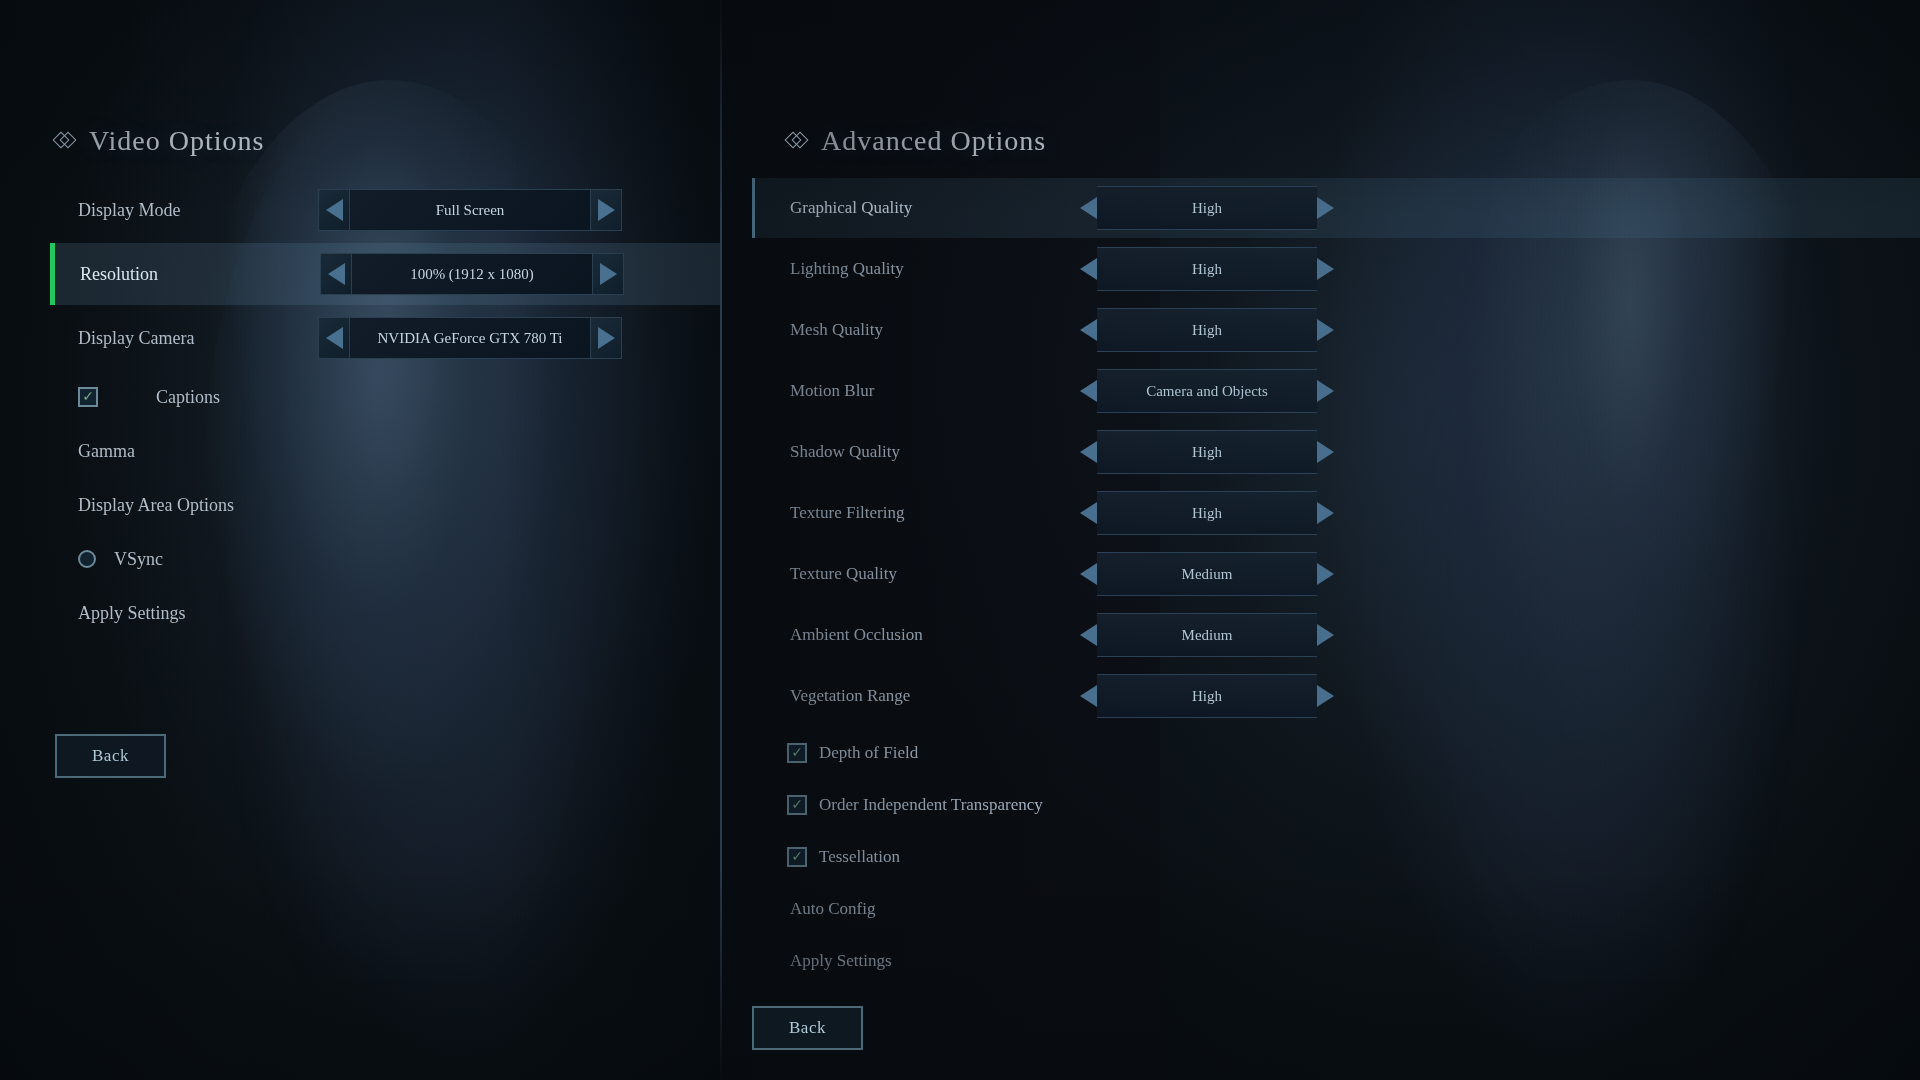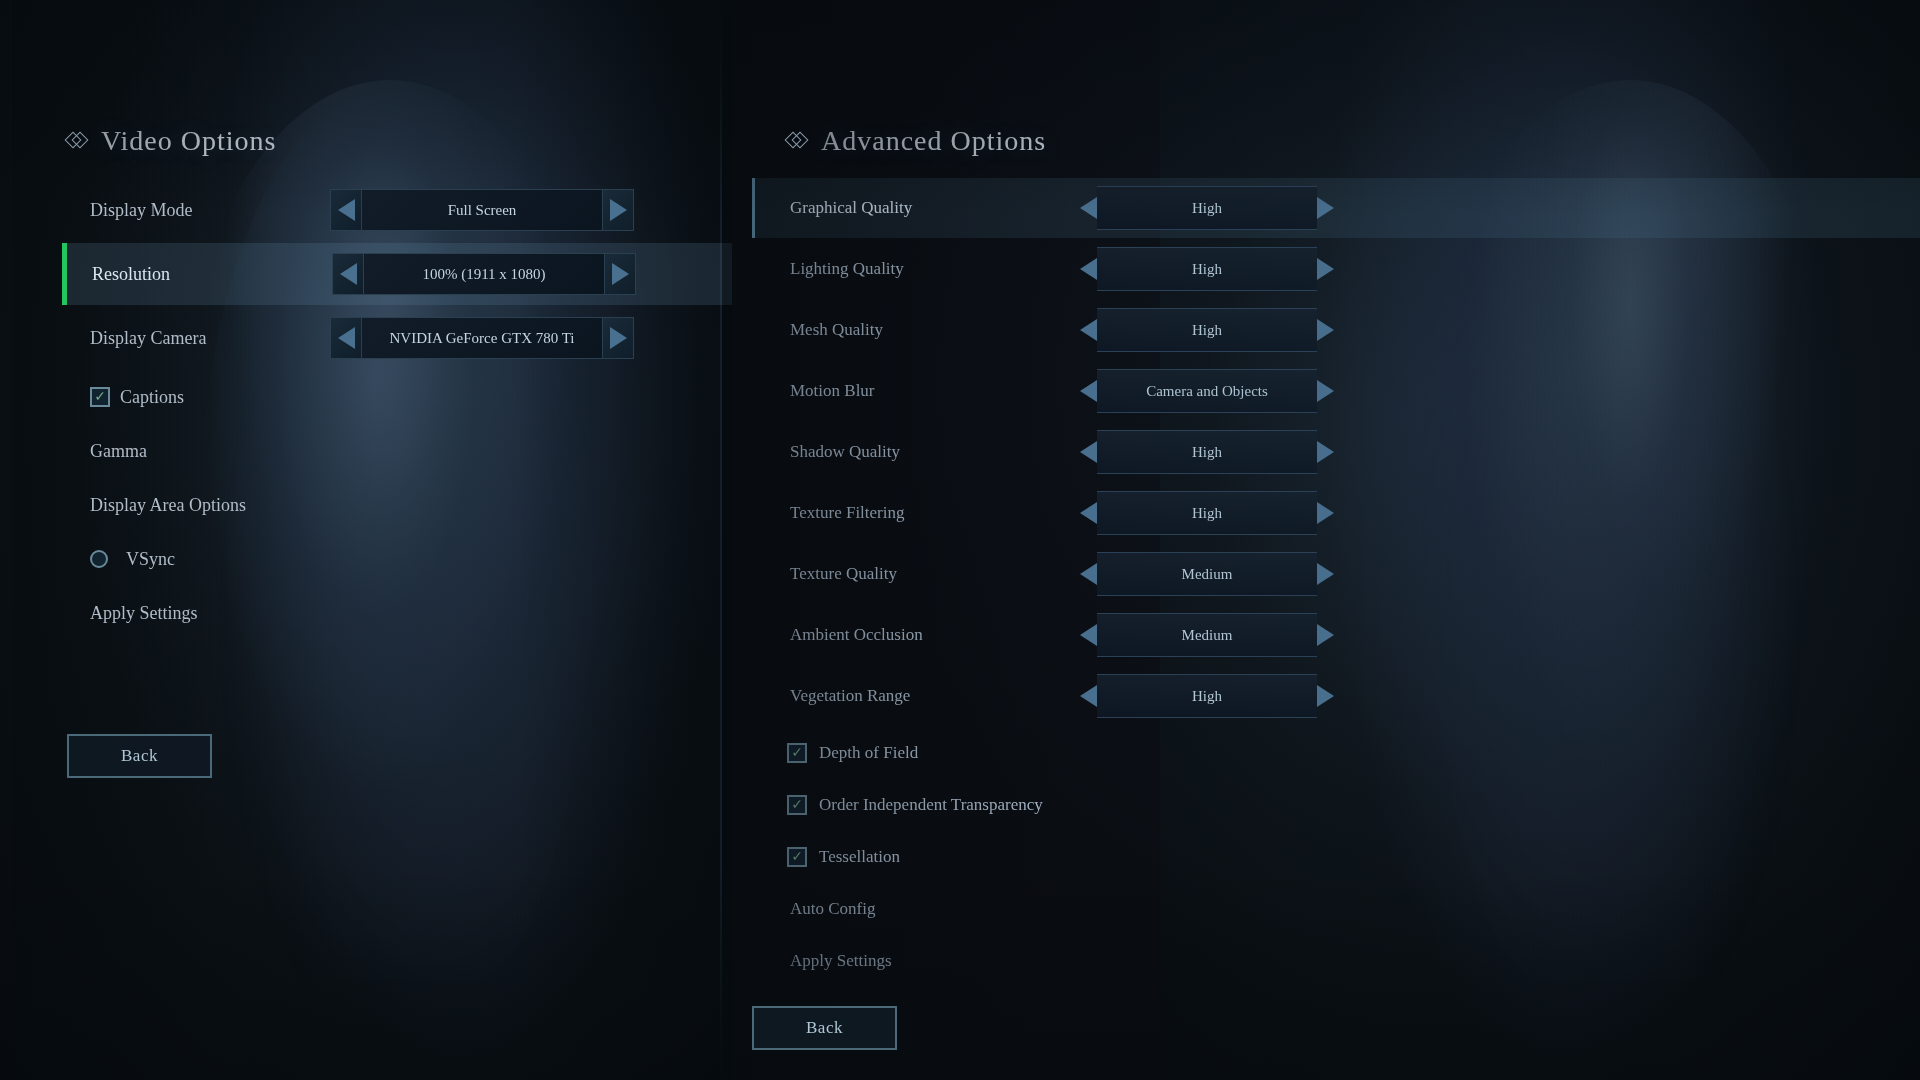"Display Mode" .panel-left { left: 12px -> 0 }
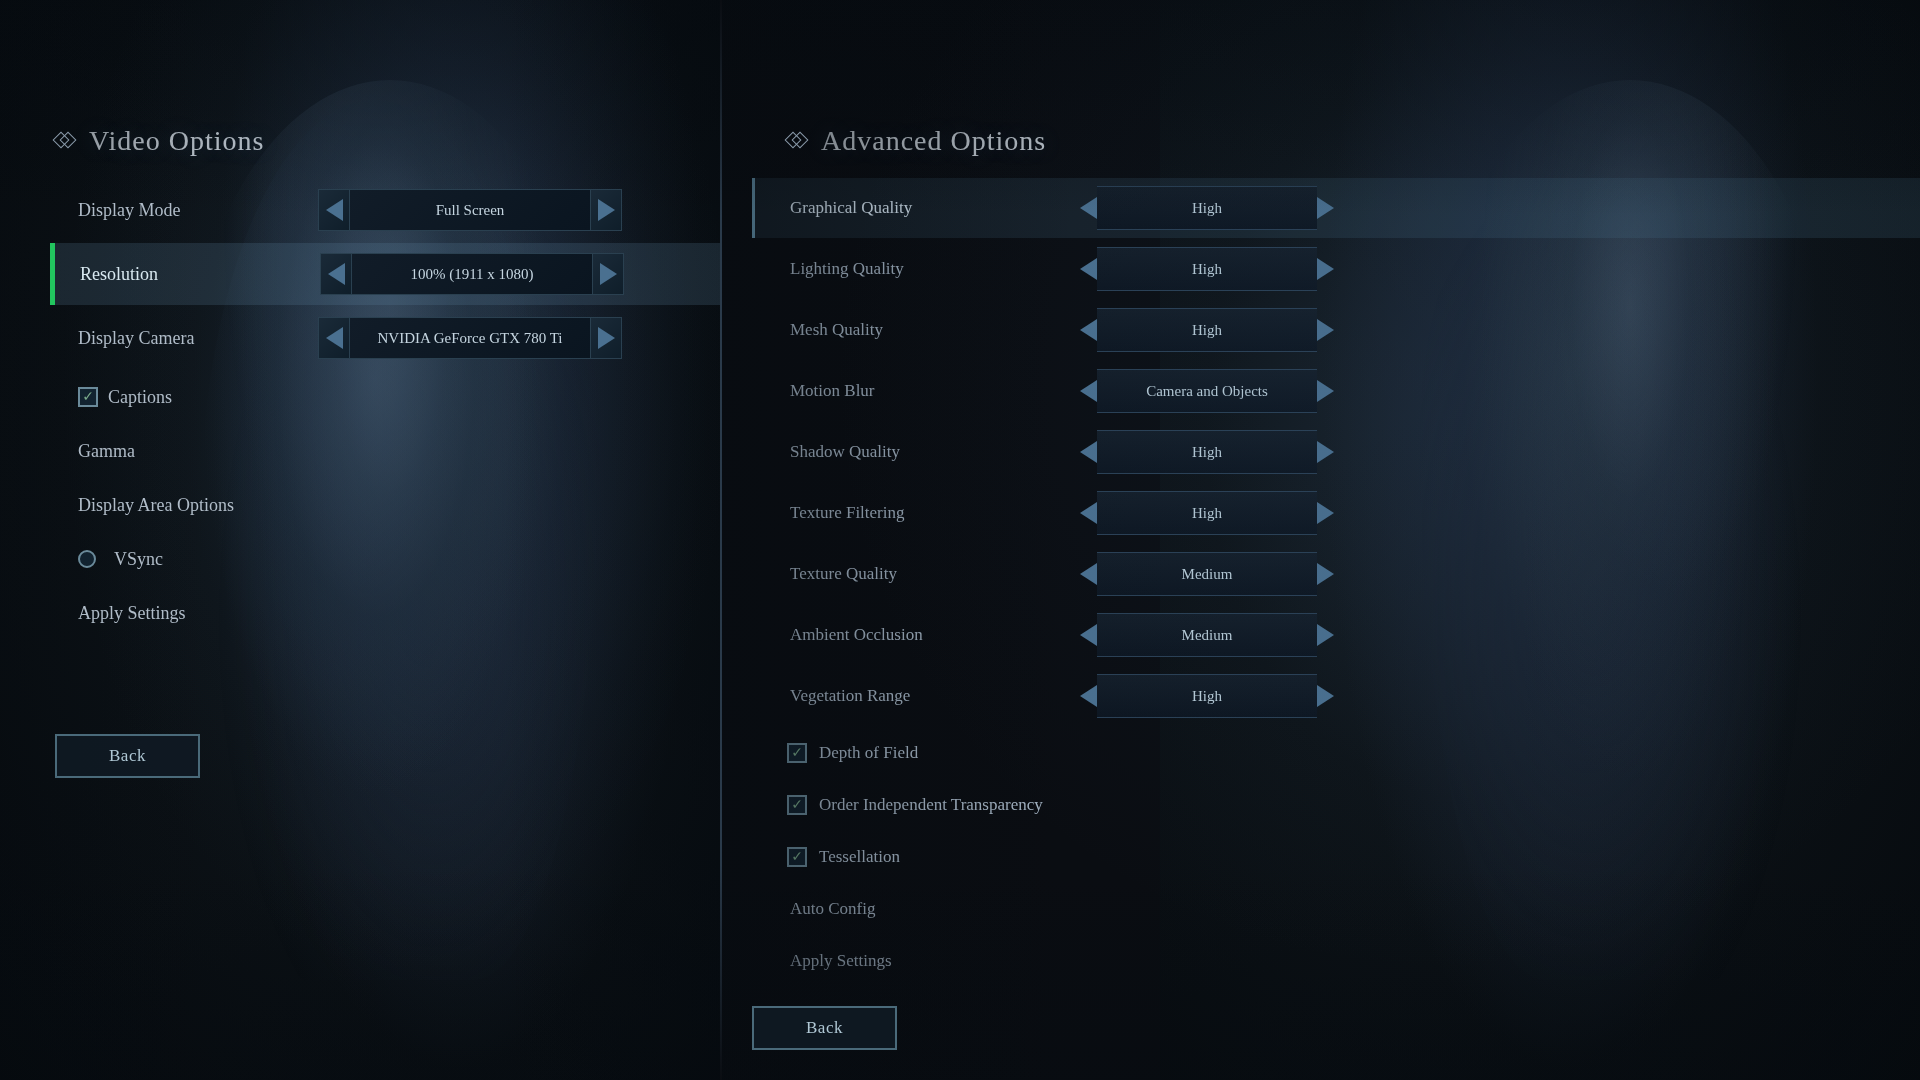"100% (1911 x 1080)" div.value-display { text: 1911 -> 1912 }
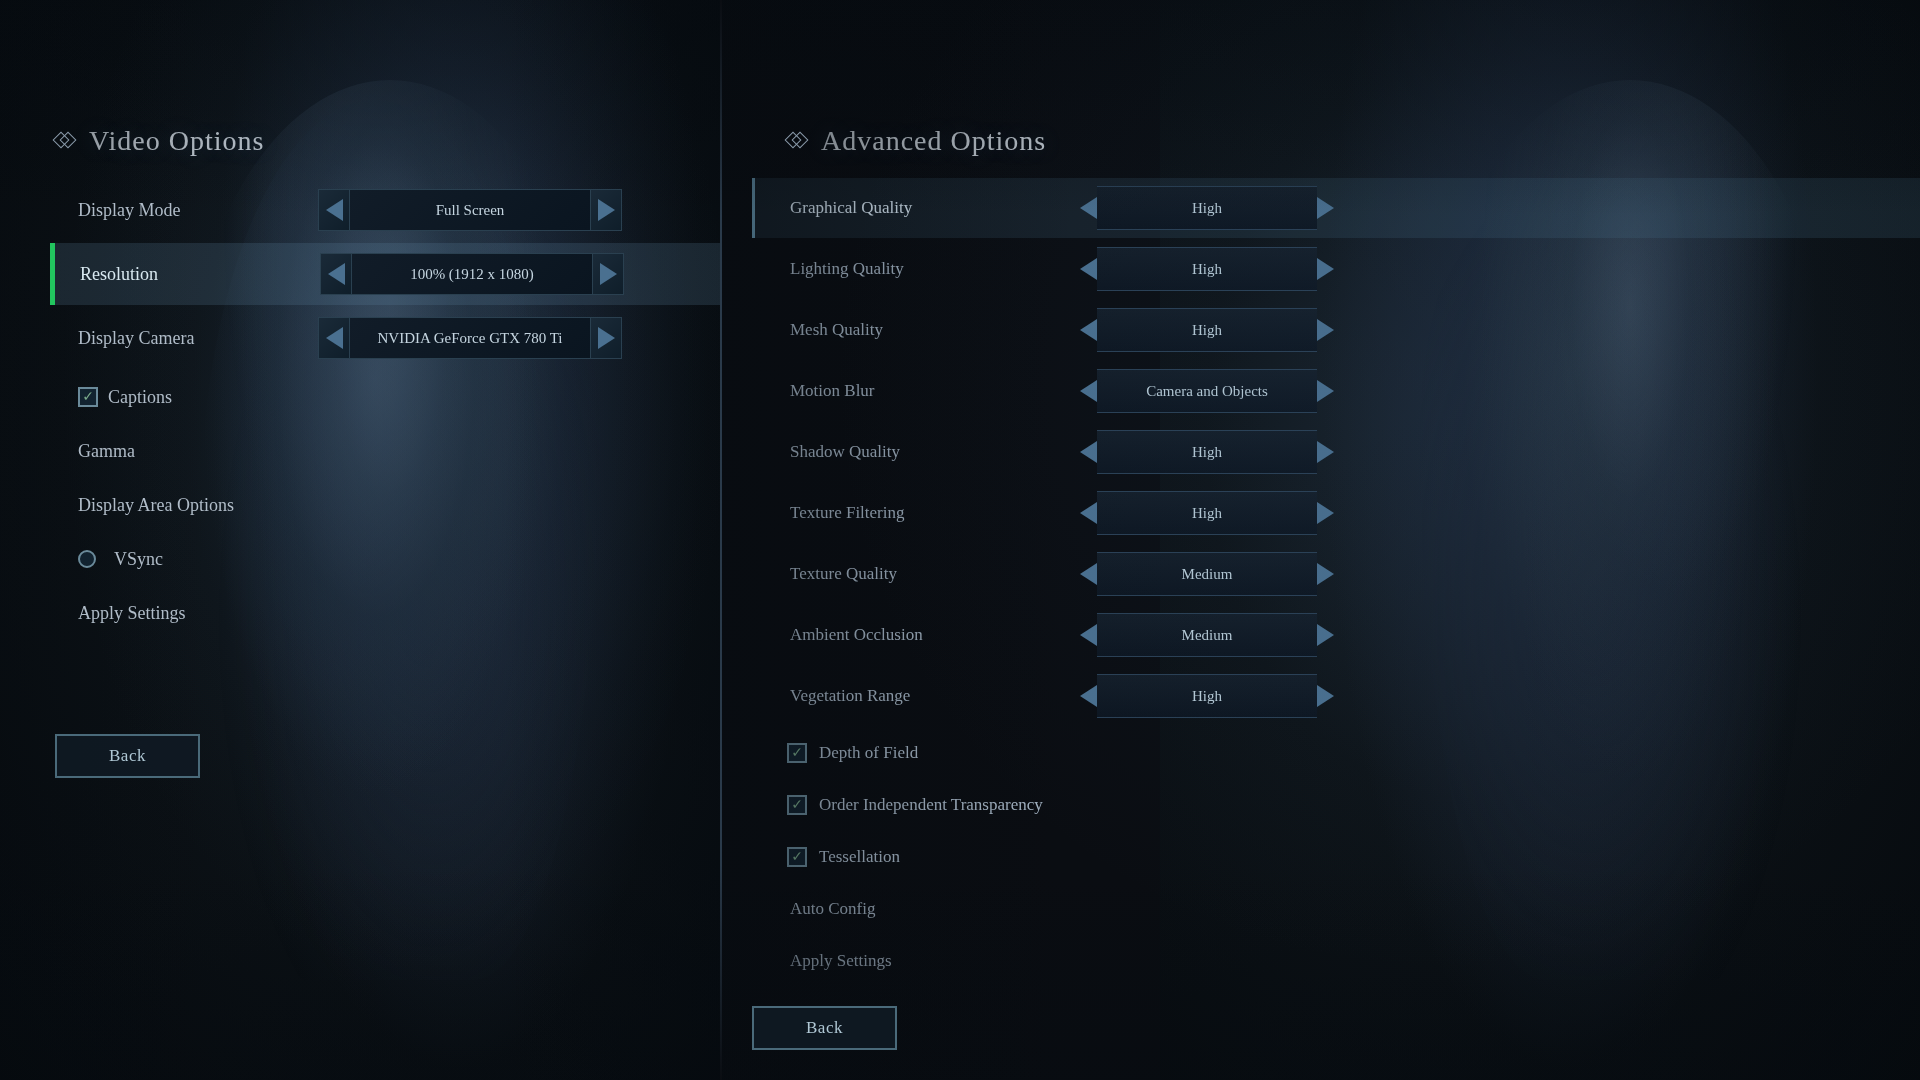"Captions" span.item-label { margin-left: none -> 48px }
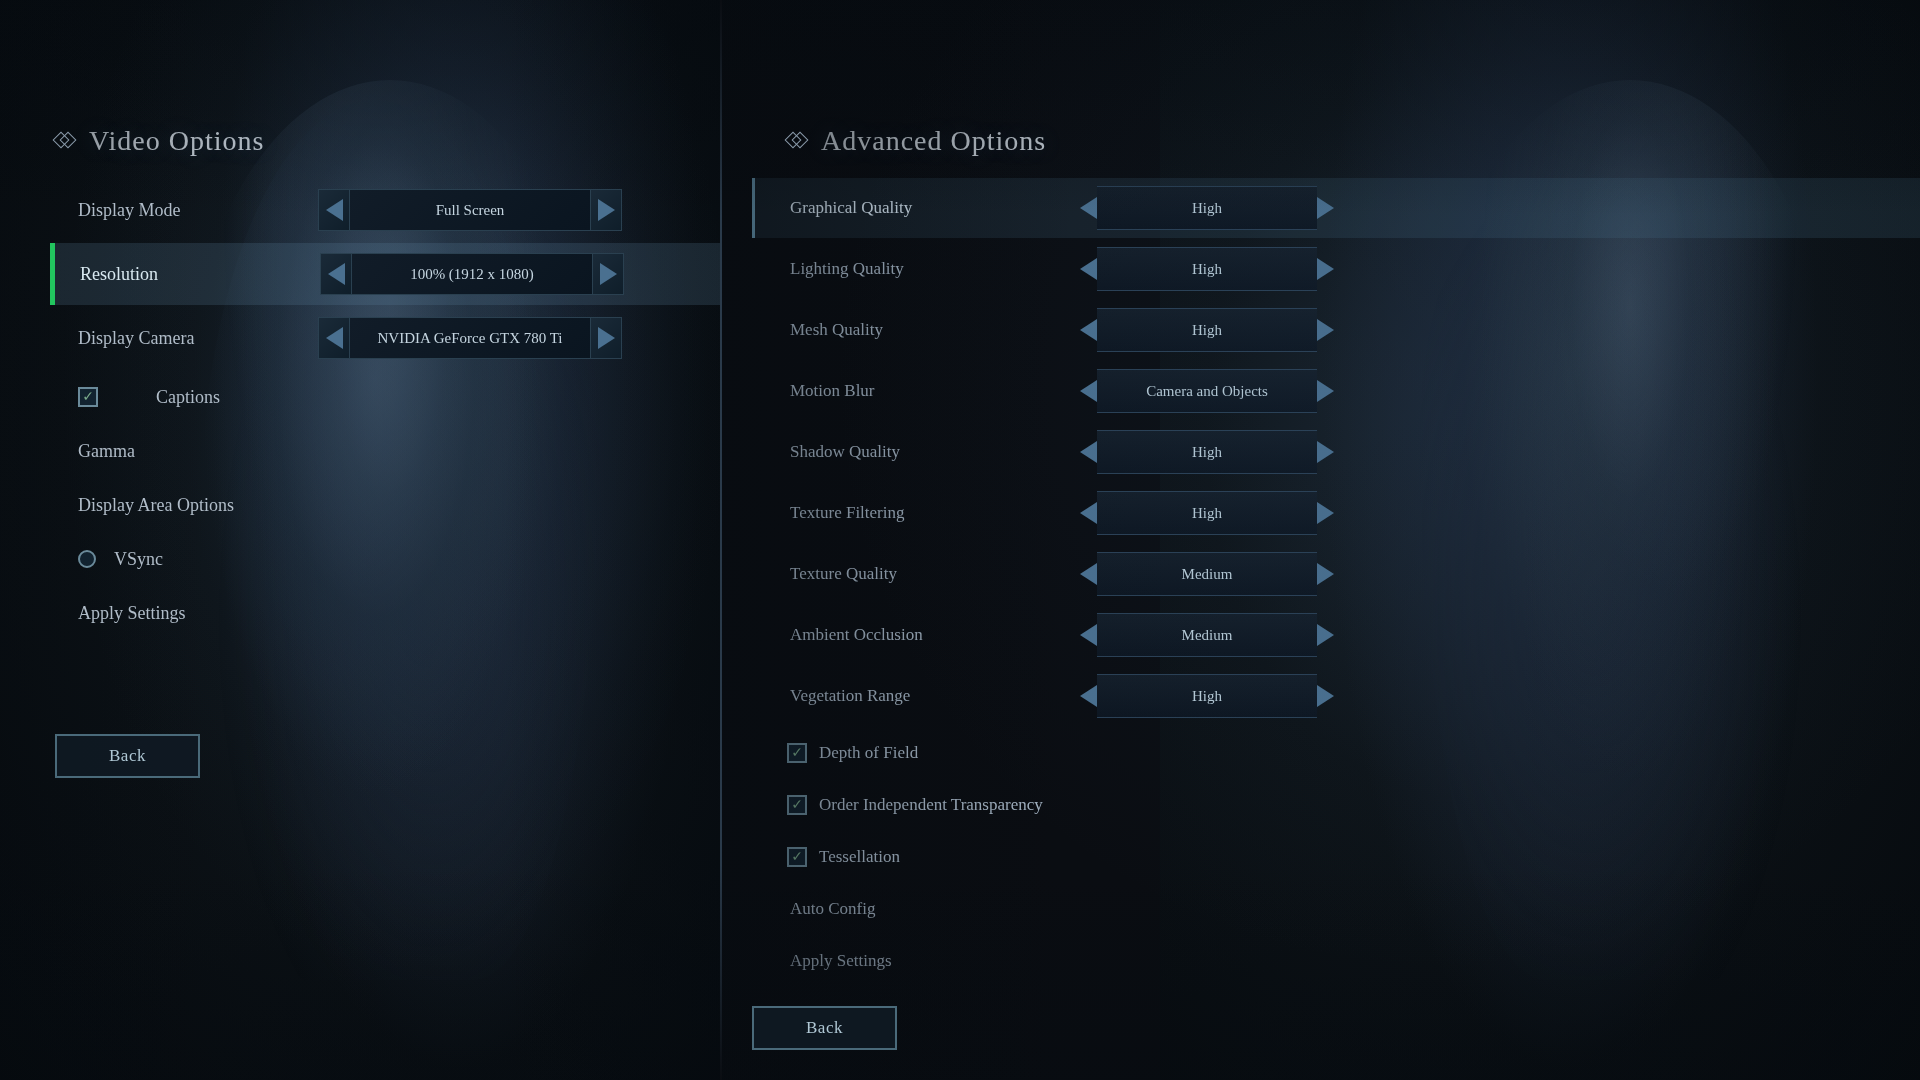"Back" .back-btn { padding: 10px 52px -> 10px 35px }
